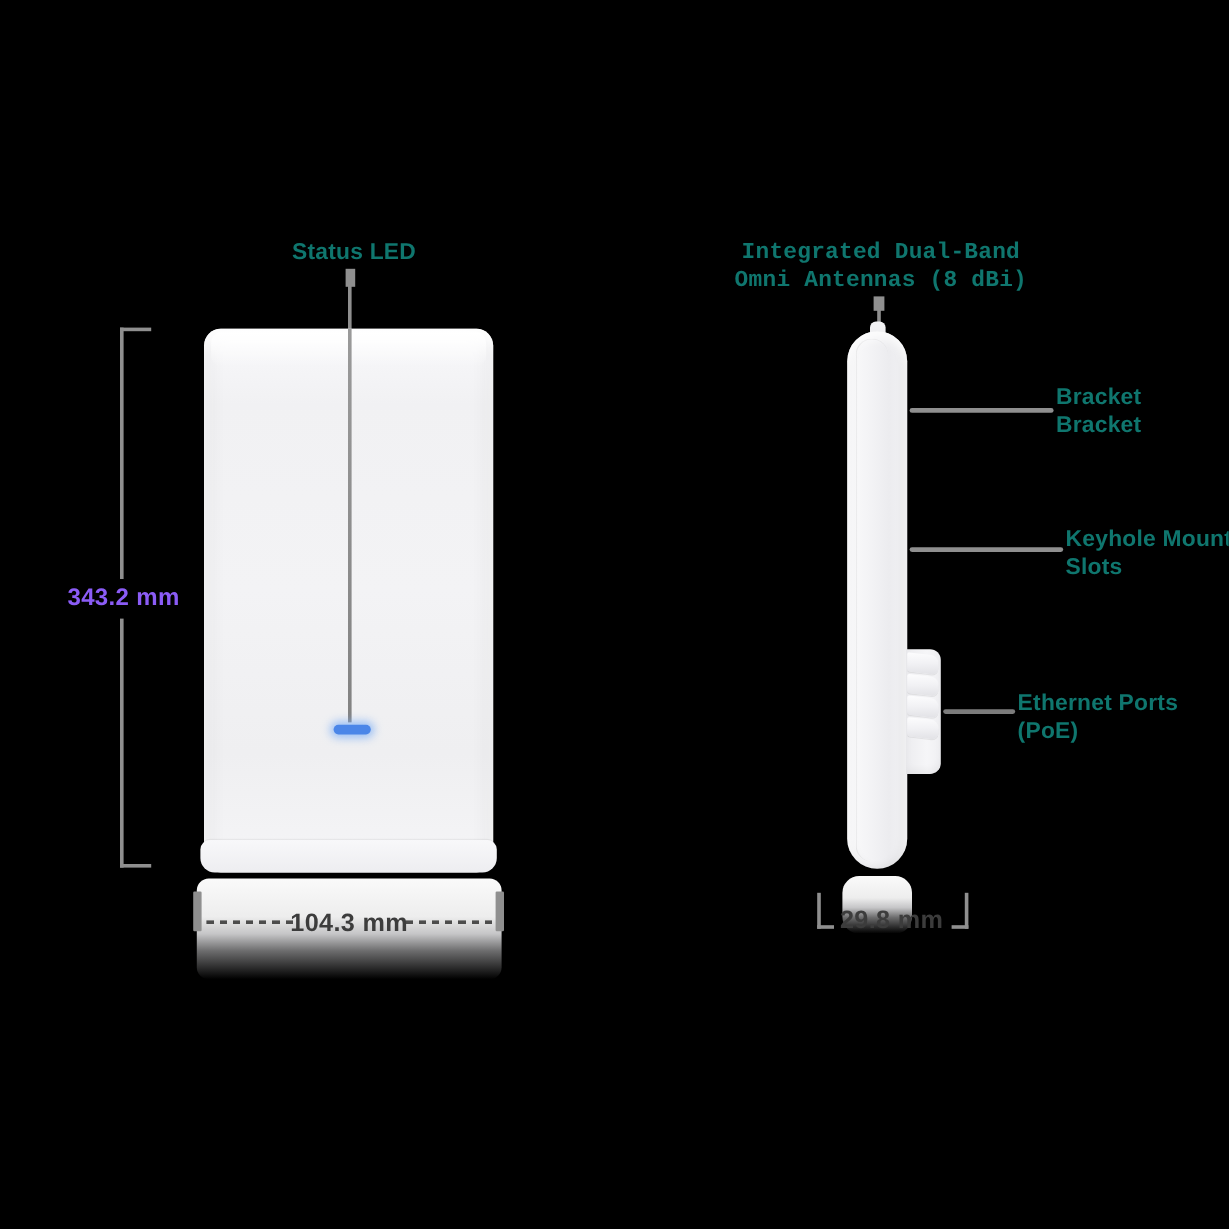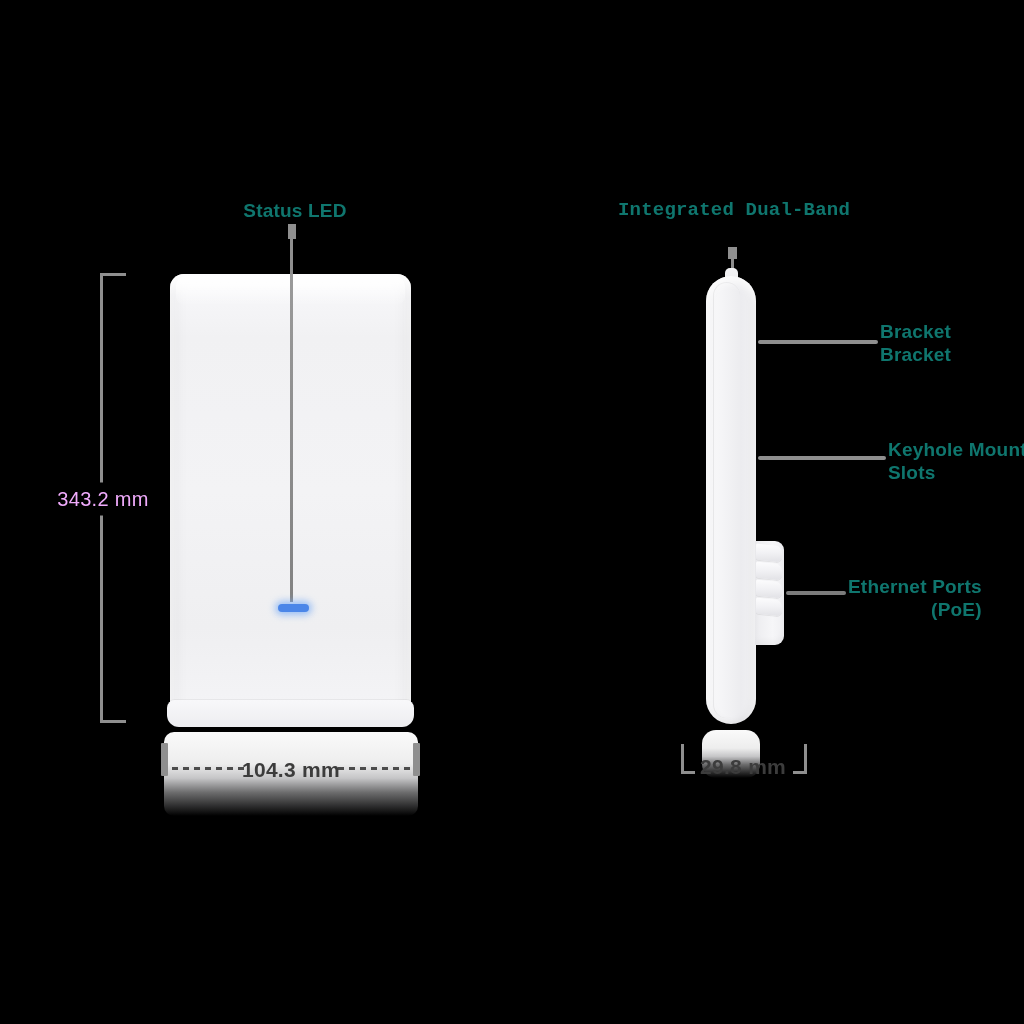"Omni Antennas (8 dBi)" div { html: none -> <div>Omni Antennas (8 dBi)</div> }
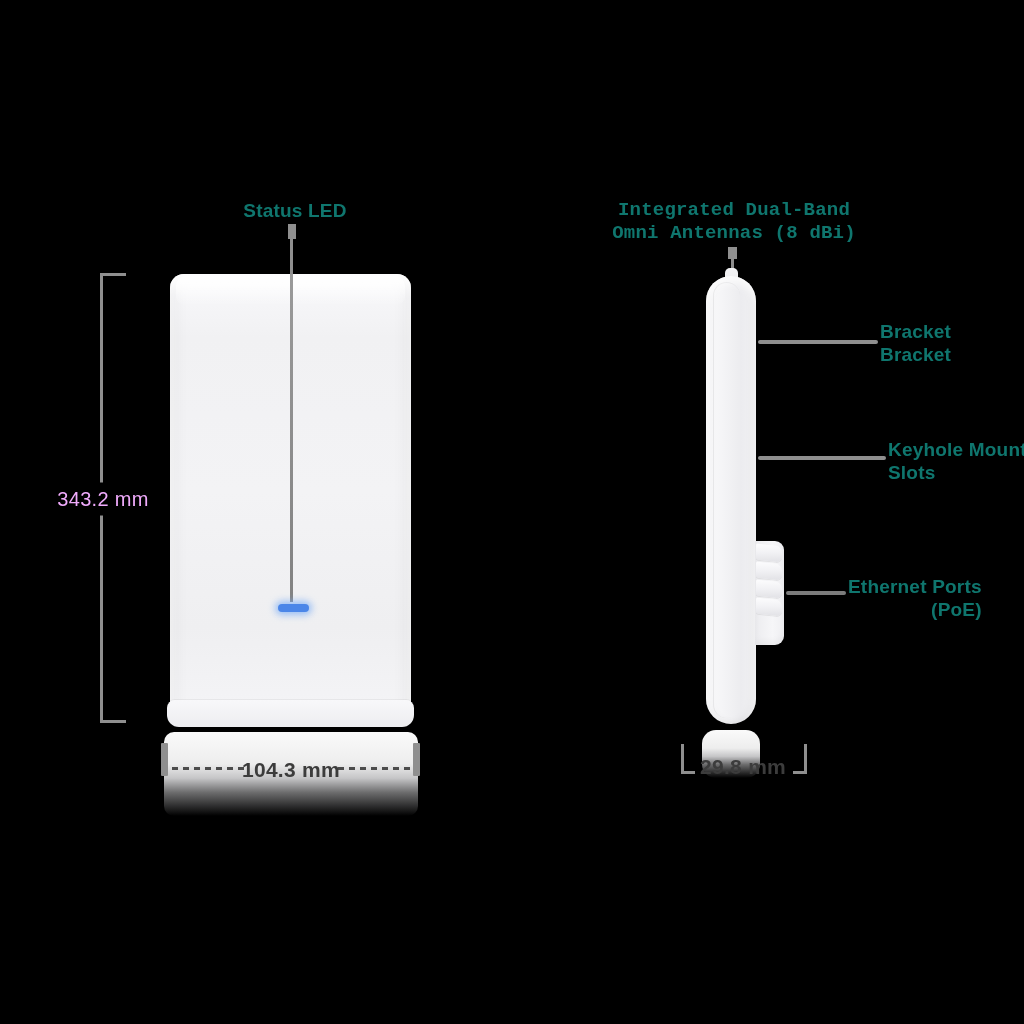"343.2 mm" .dim-label-dark { color: #f0abfc -> #8b5cf6; font-weight: 400 -> 700 }
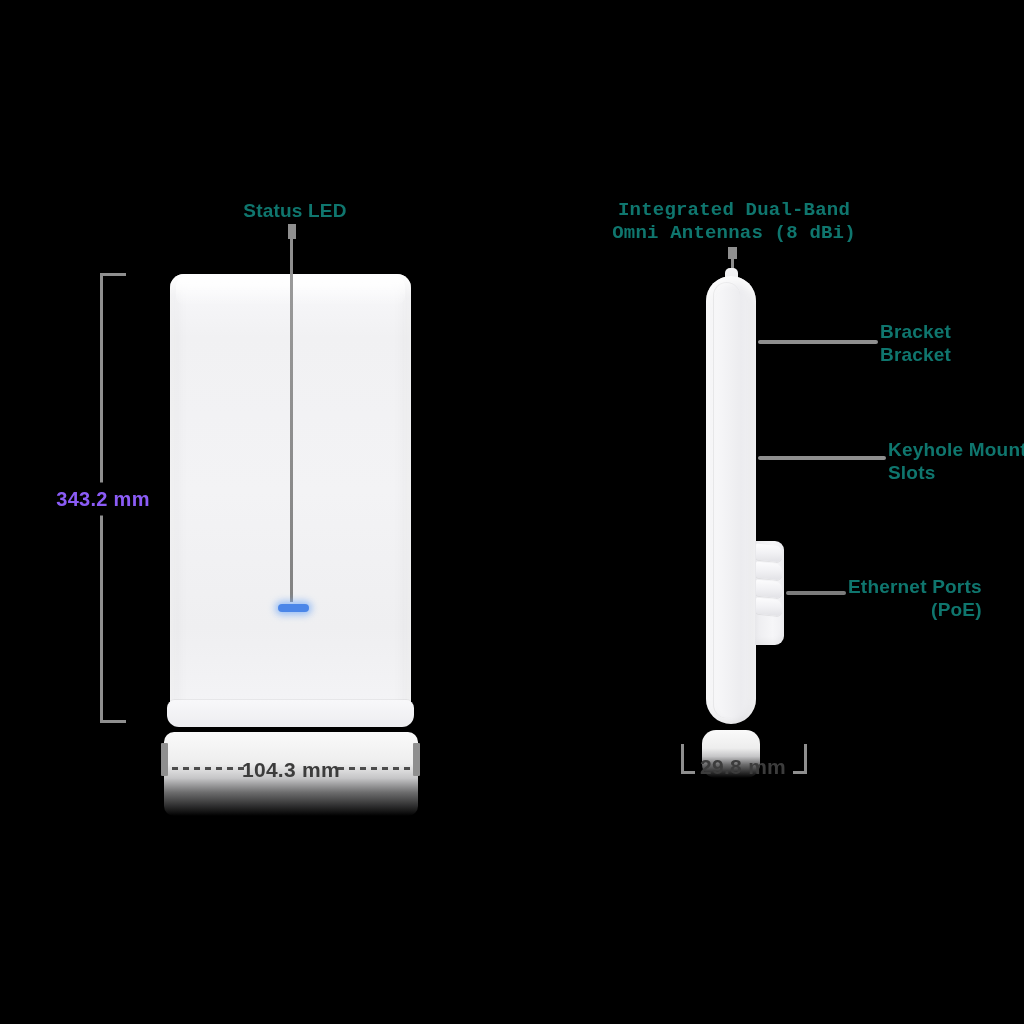"Ethernet Ports" div.abs { text-align: right -> none }
